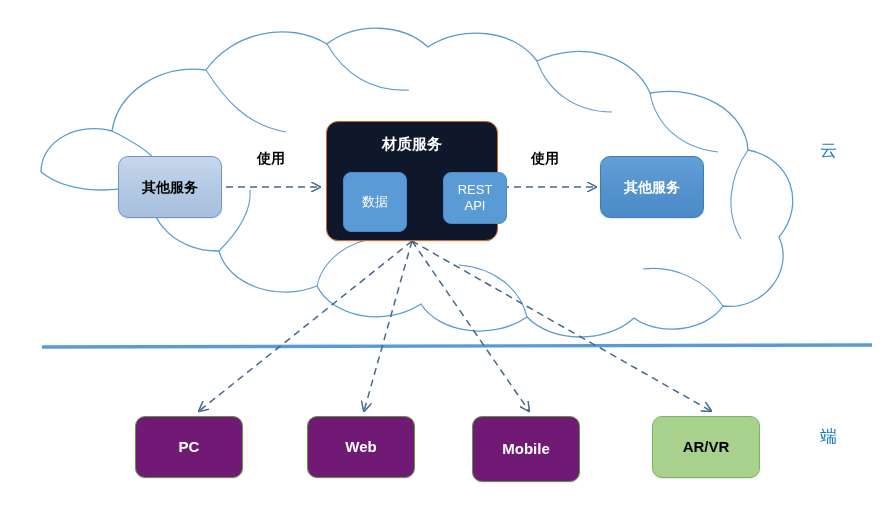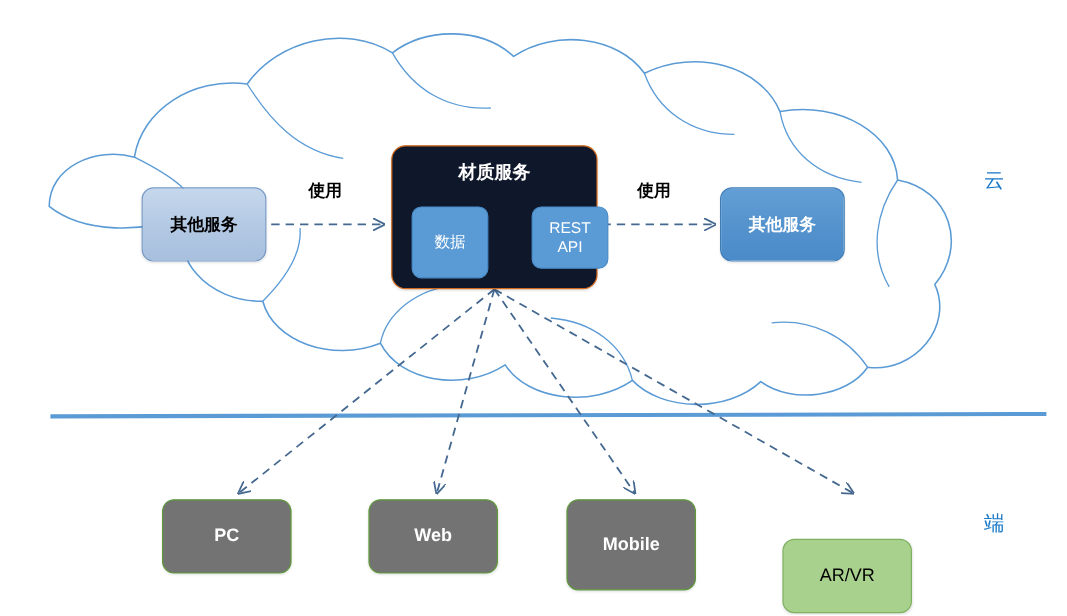"PC" .node-green { background: #737373 -> #701a75 }
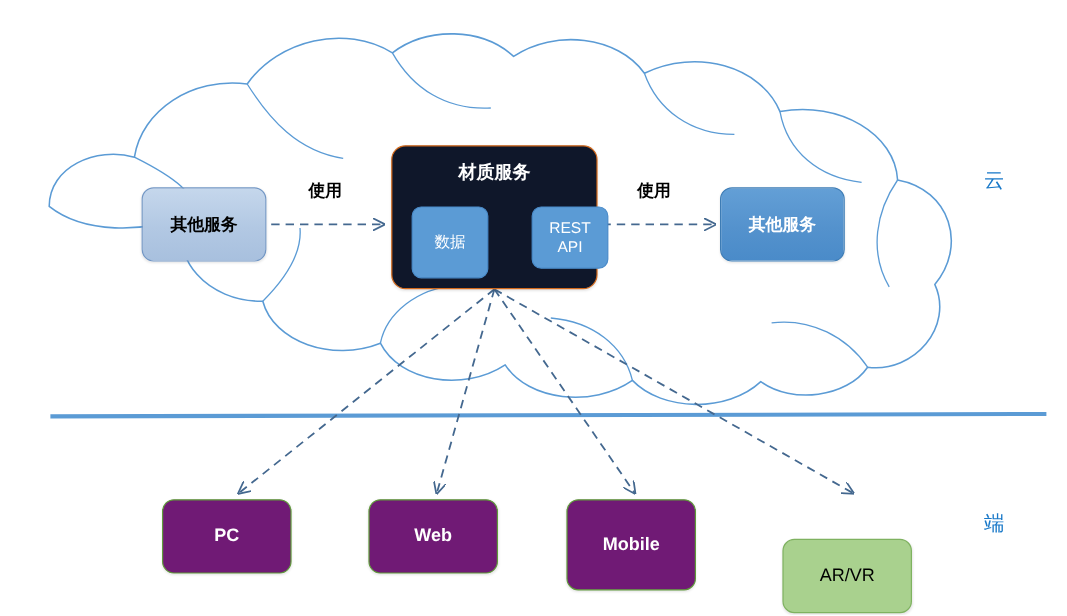"Mobile" div.node { height: 76px -> 66px }
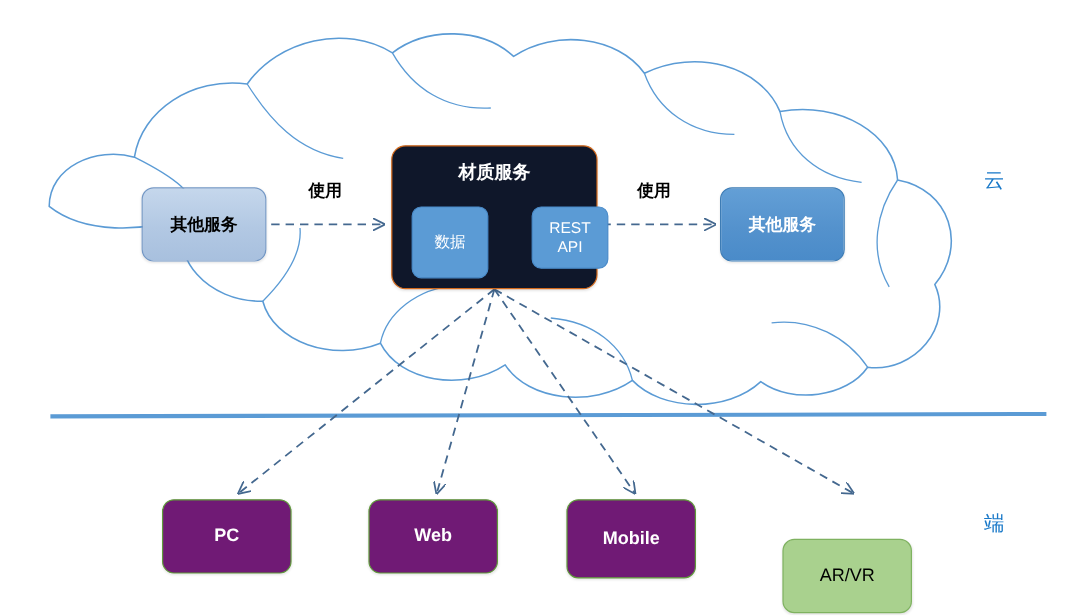"AR/VR" .node-green-light { font-weight: normal -> bold; margin-top: 33px -> none }
